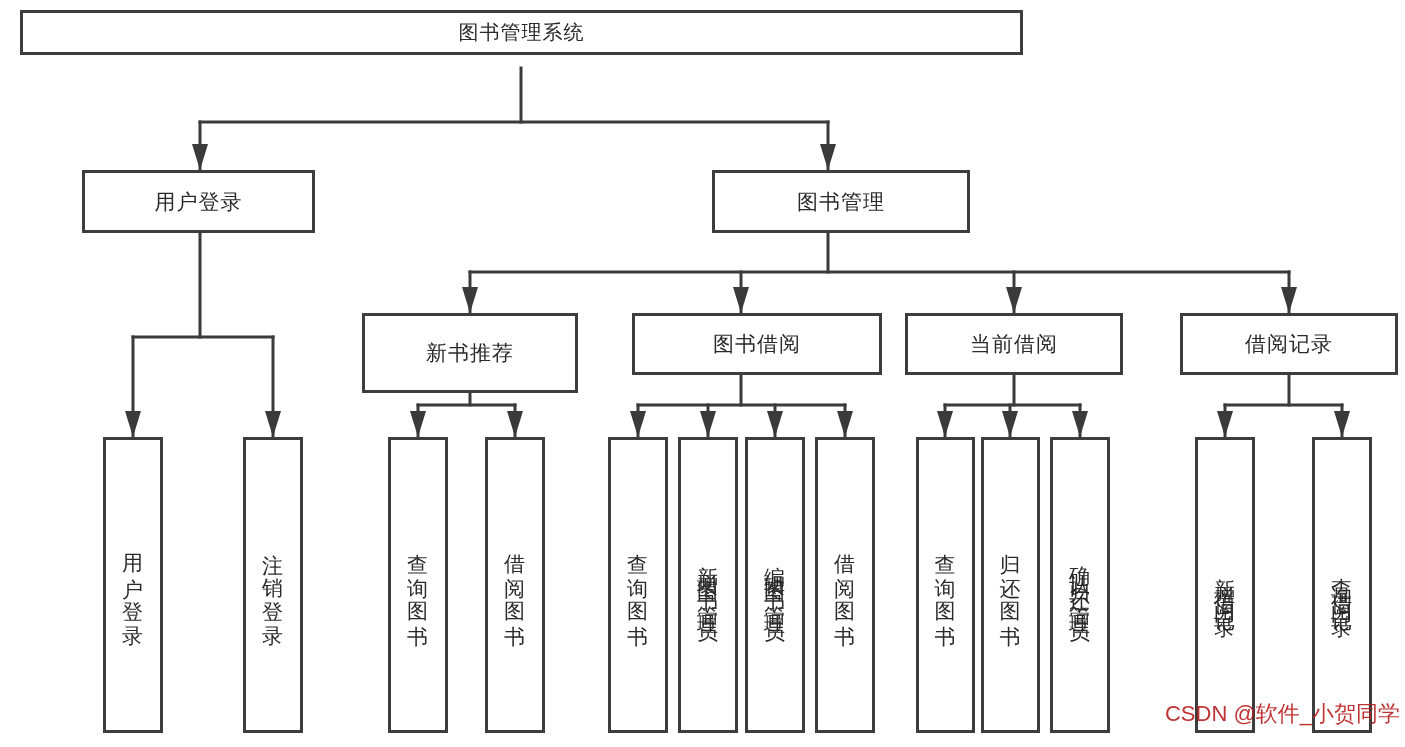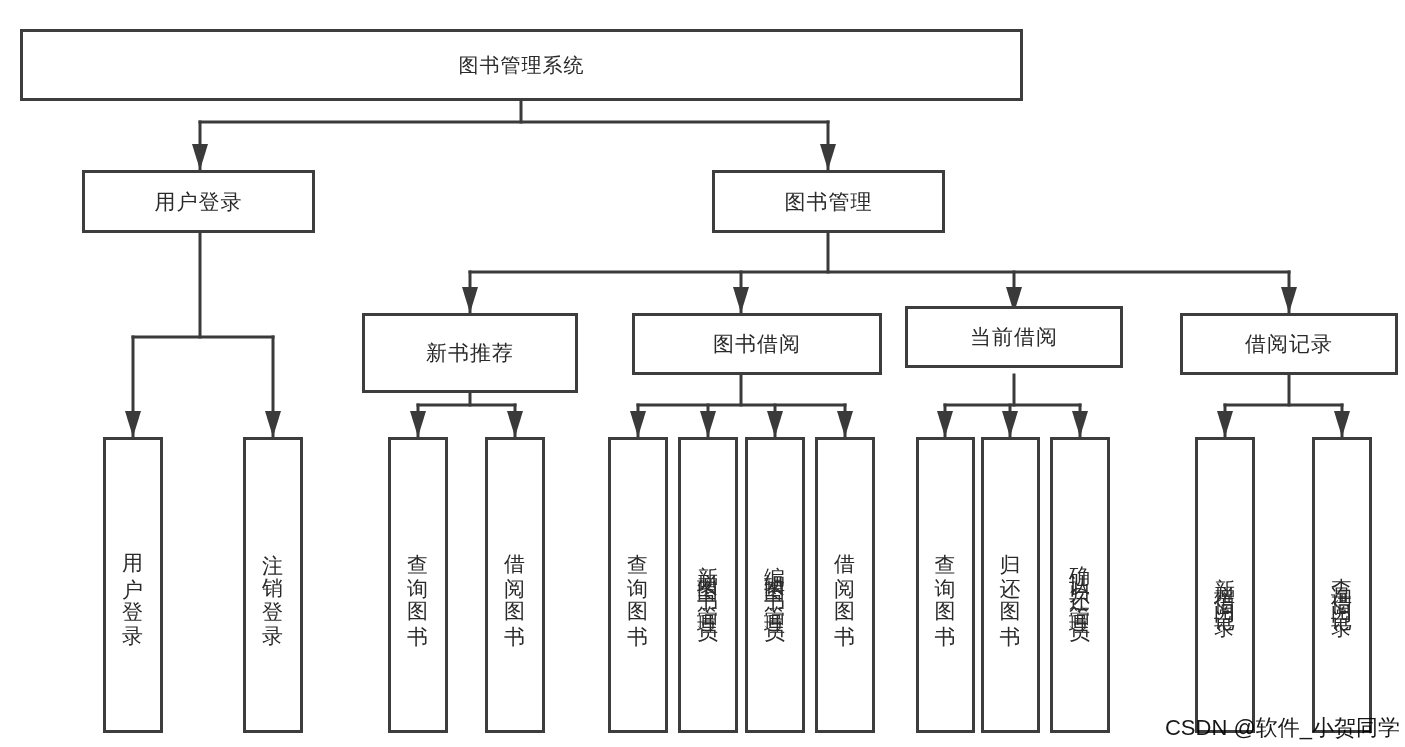"图书管理系统" div.box { height: 72px -> 45px; top: 29px -> 10px }
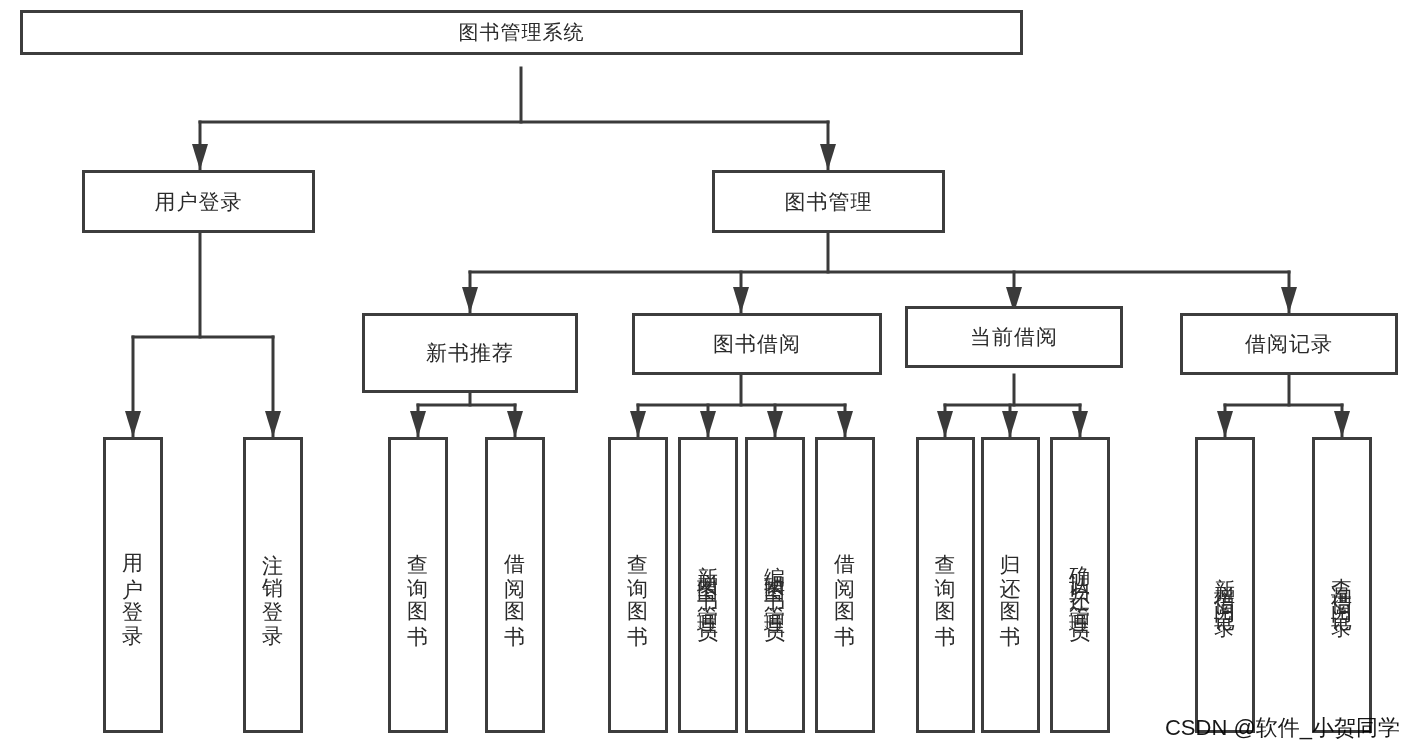"图书管理" div.box { width: 233px -> 258px }
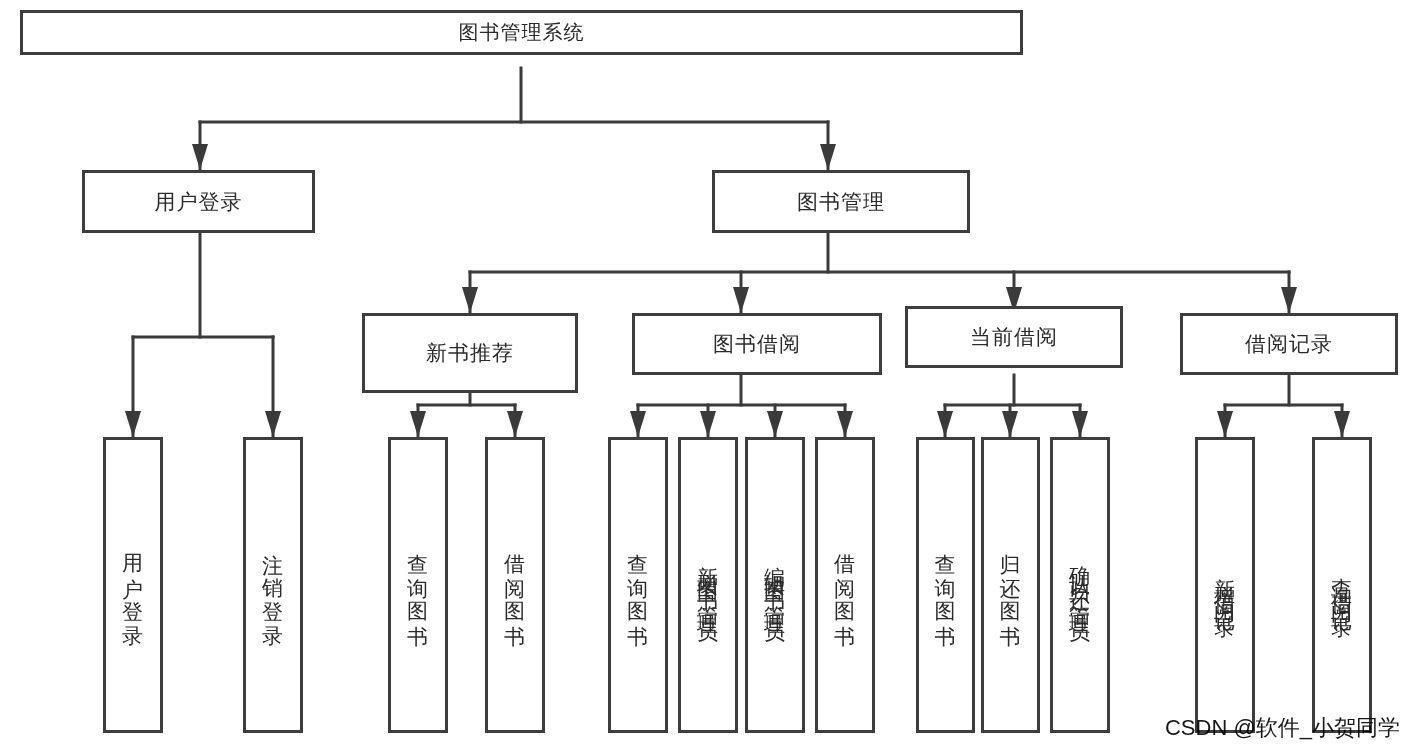"当前借阅" div.box { top: 306px -> 313px }
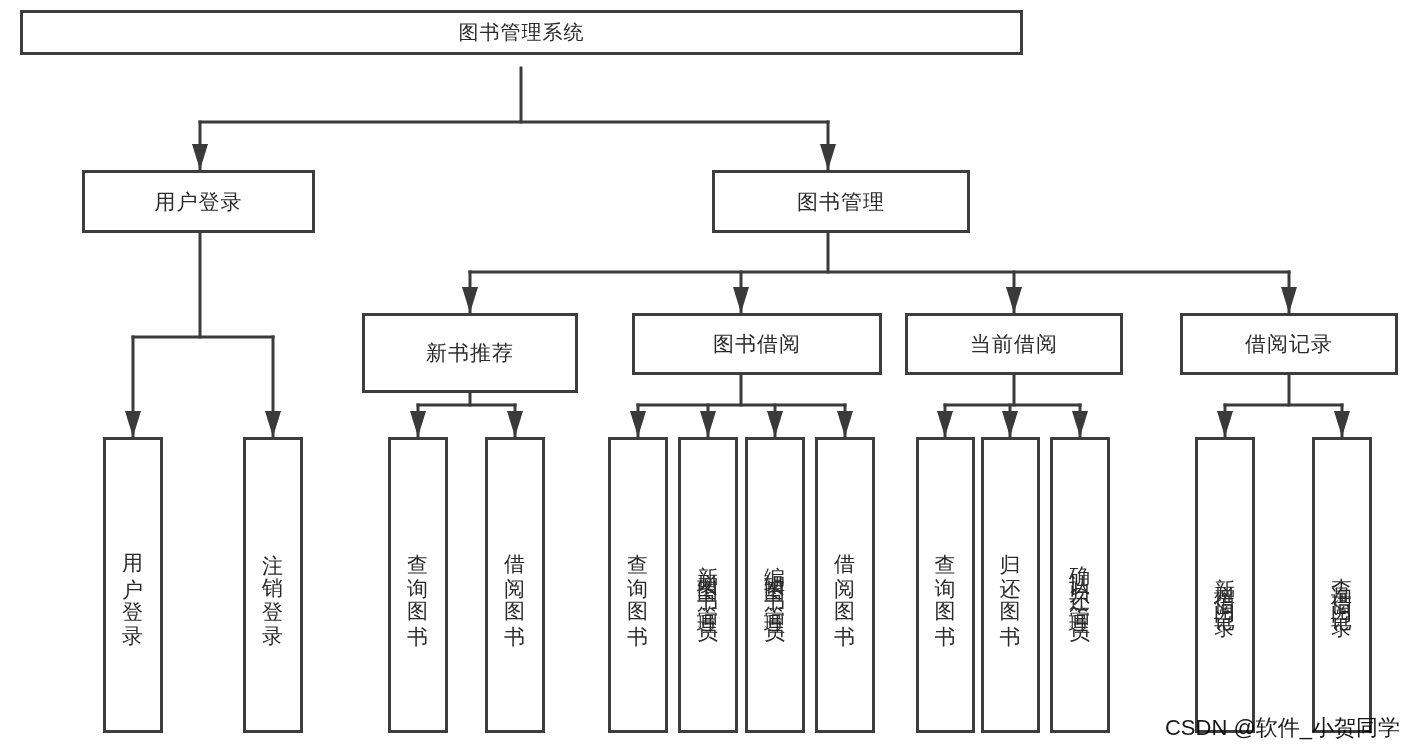"CSDN @软件_小贺同学" #watermark { bottom: 4px -> 18px; color: #000000 -> #b91c1c }
